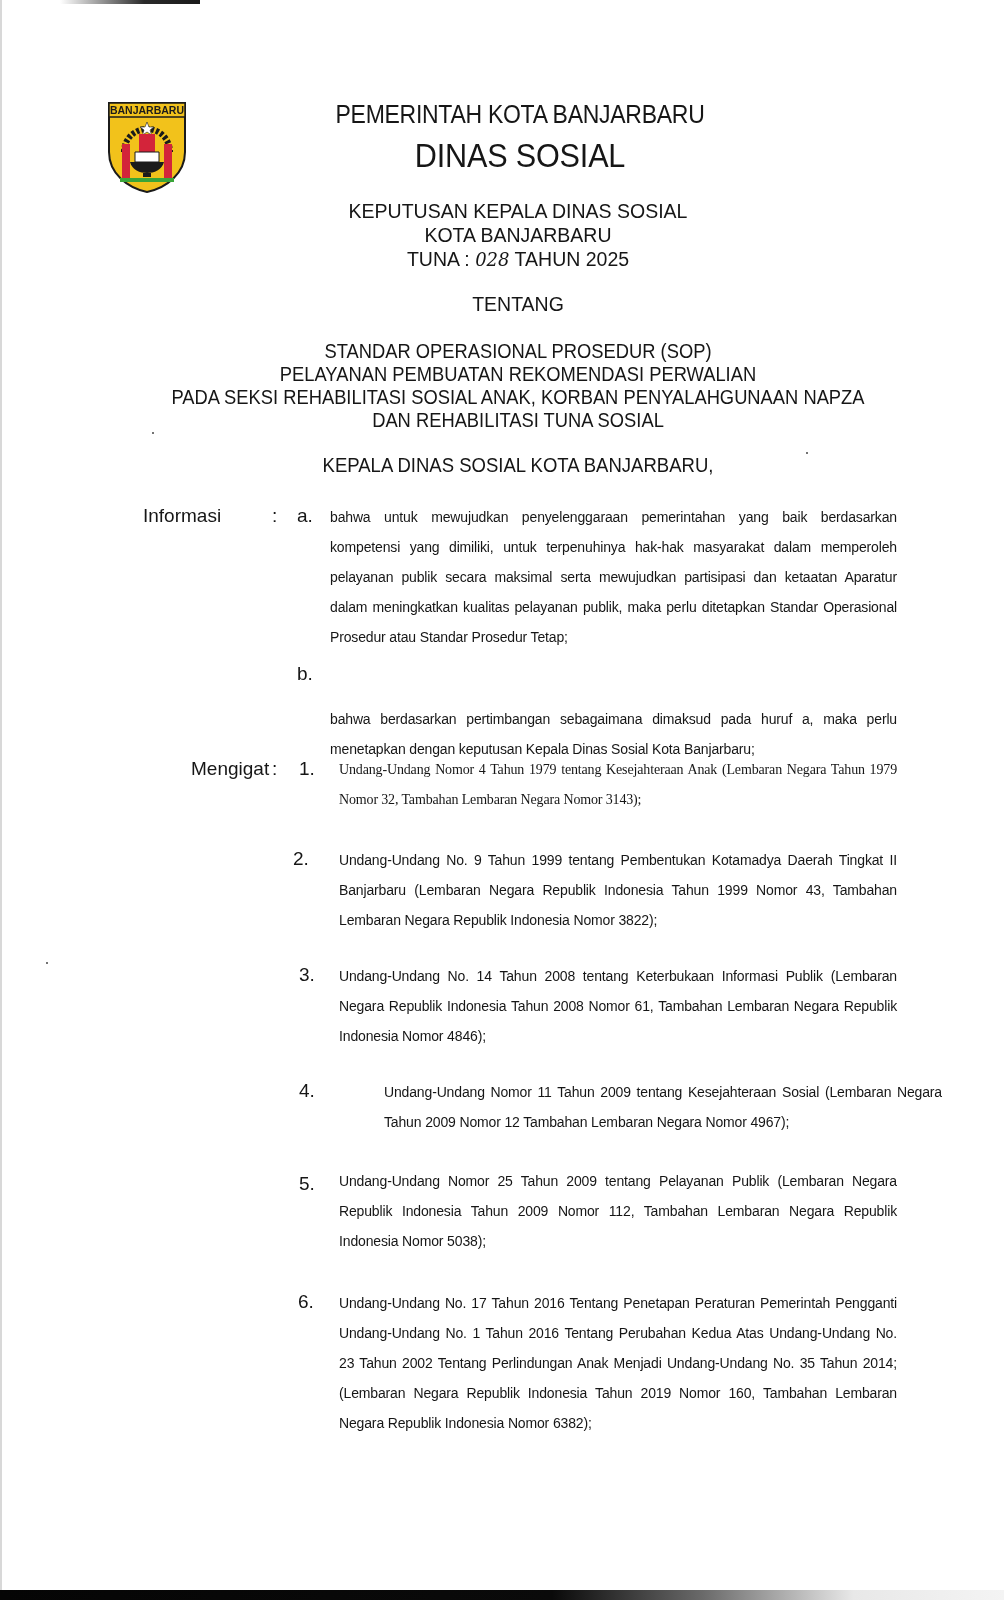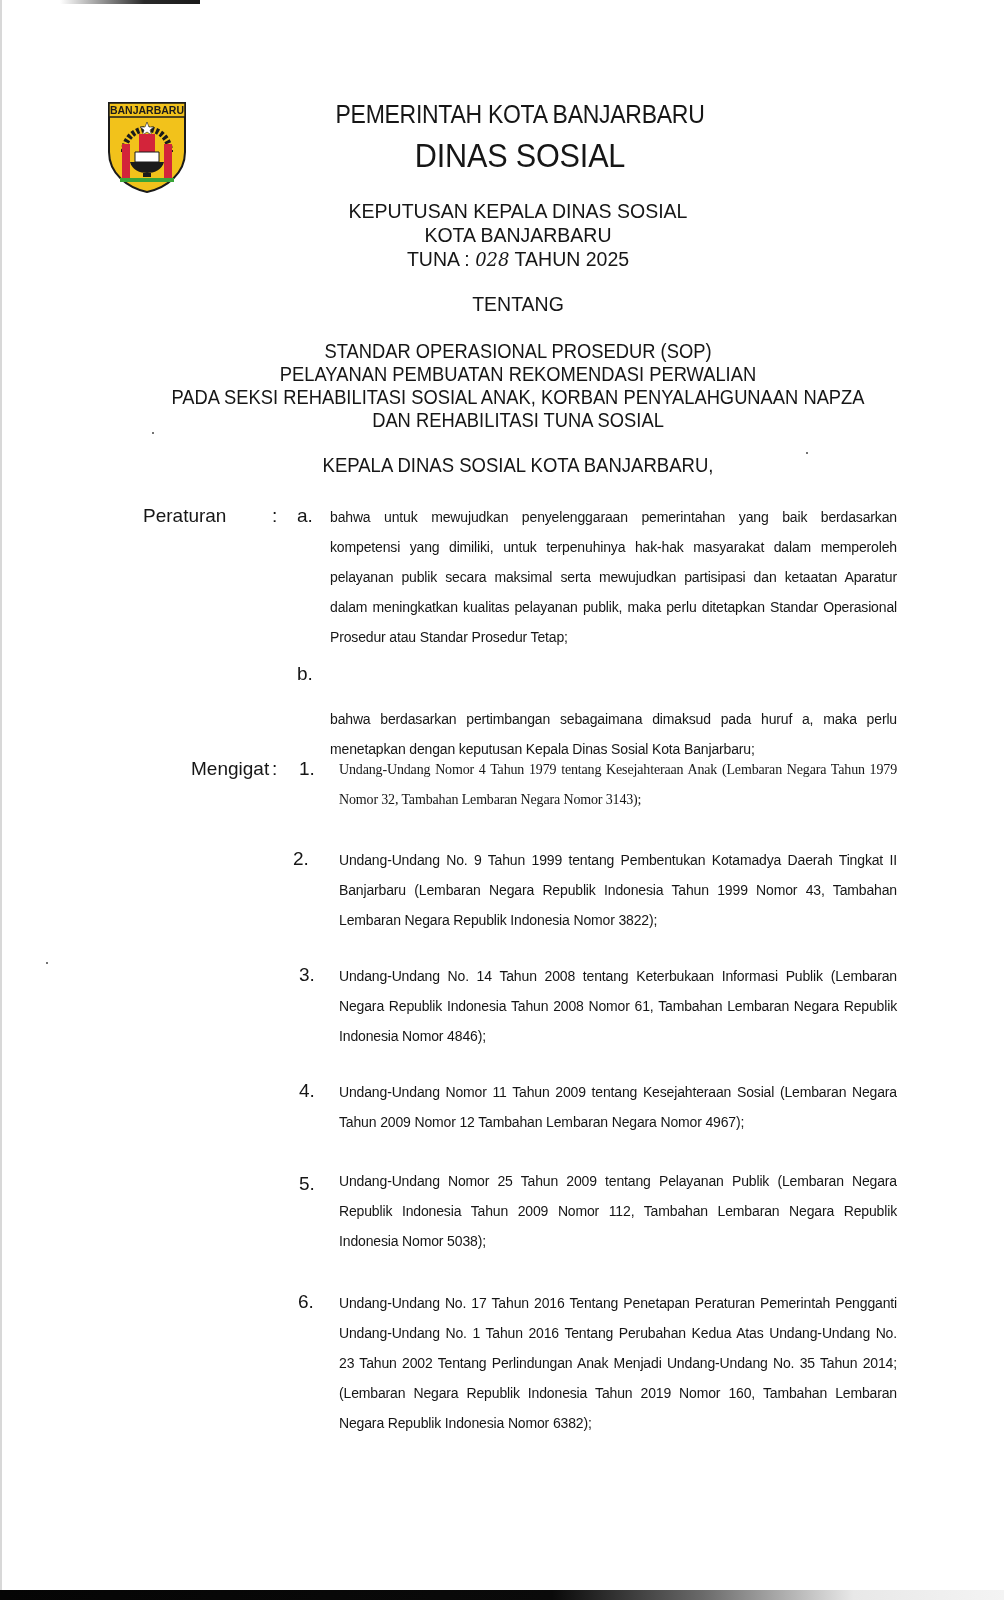"Peraturan" div.section-label { text: Peraturan -> Informasi }
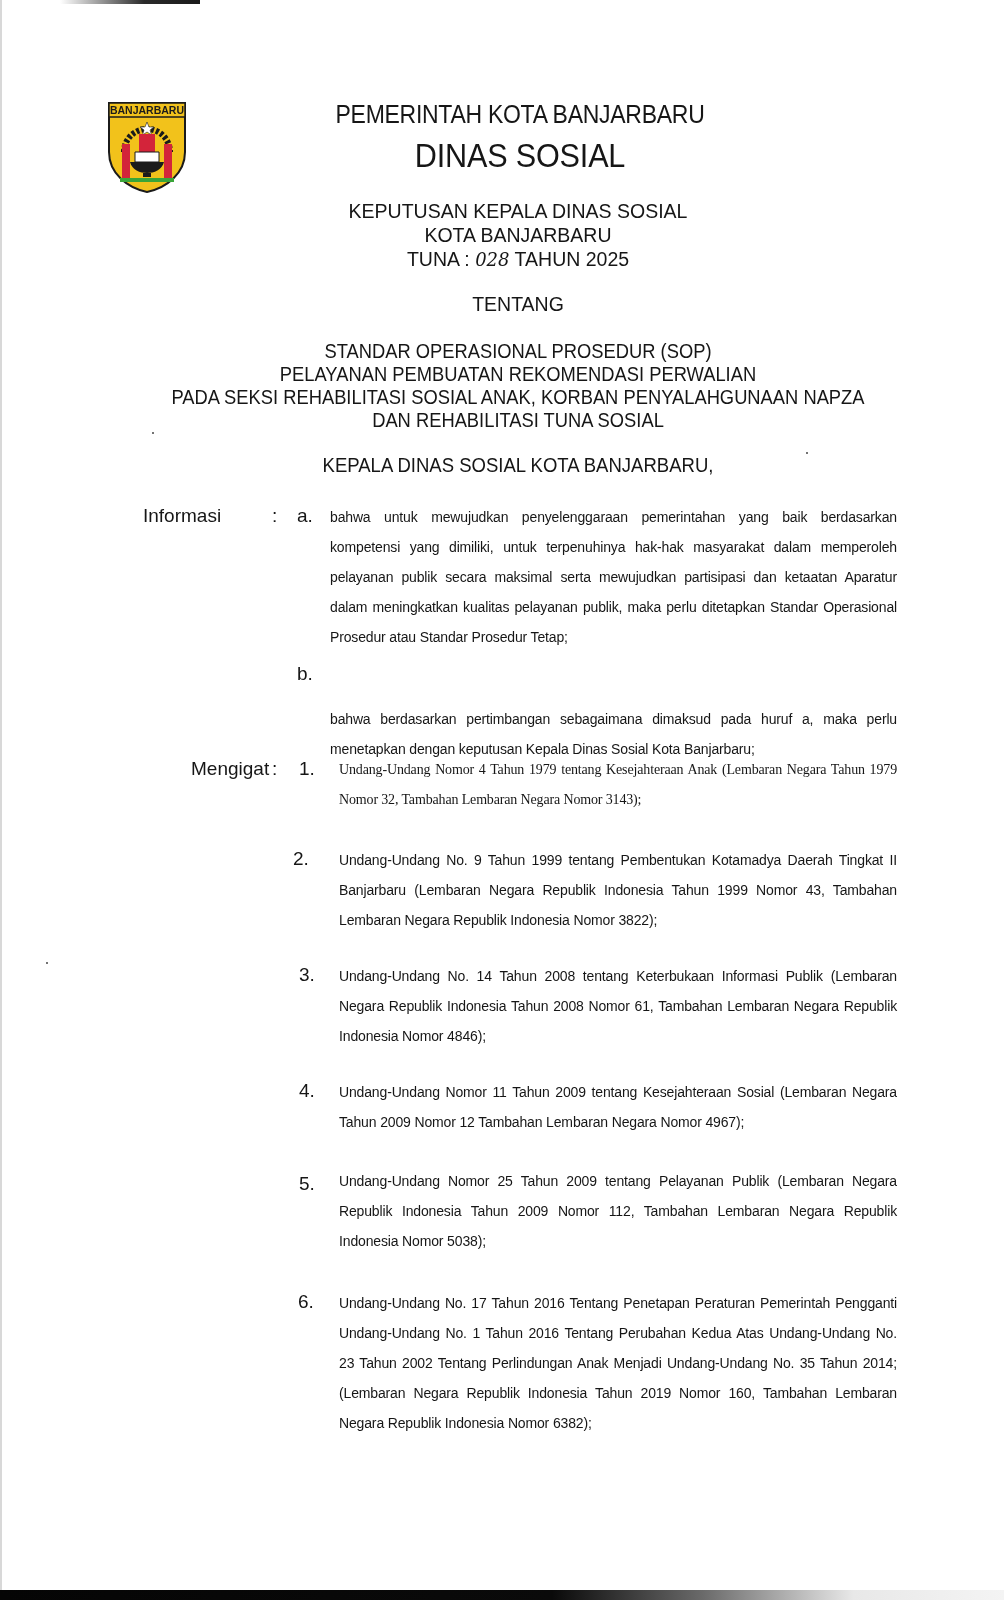"Undang-Undang Nomor 11 Tahun 2009" div.item-text { margin-left: none -> 45px }
